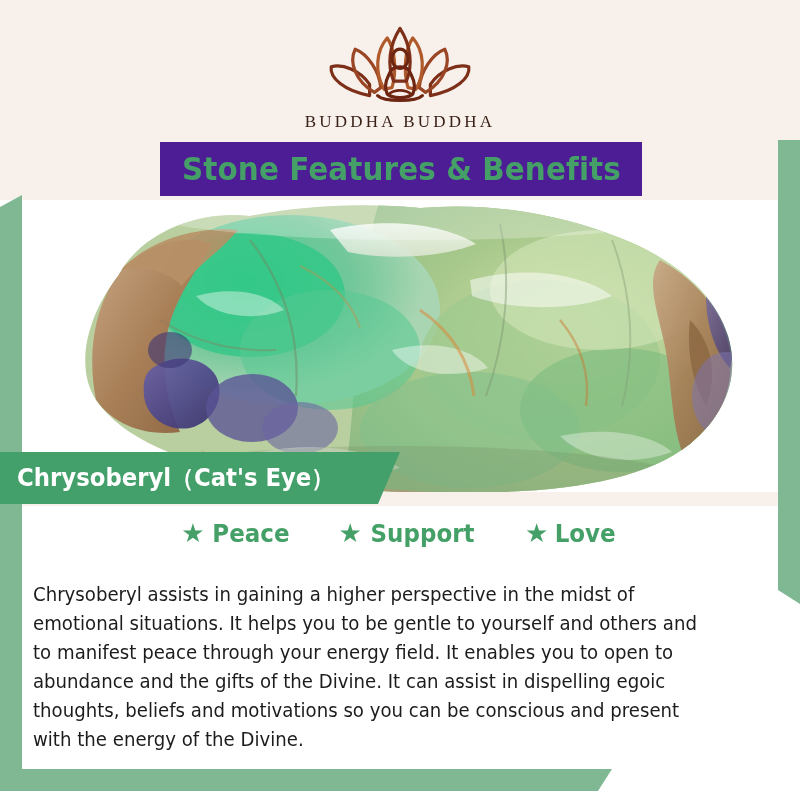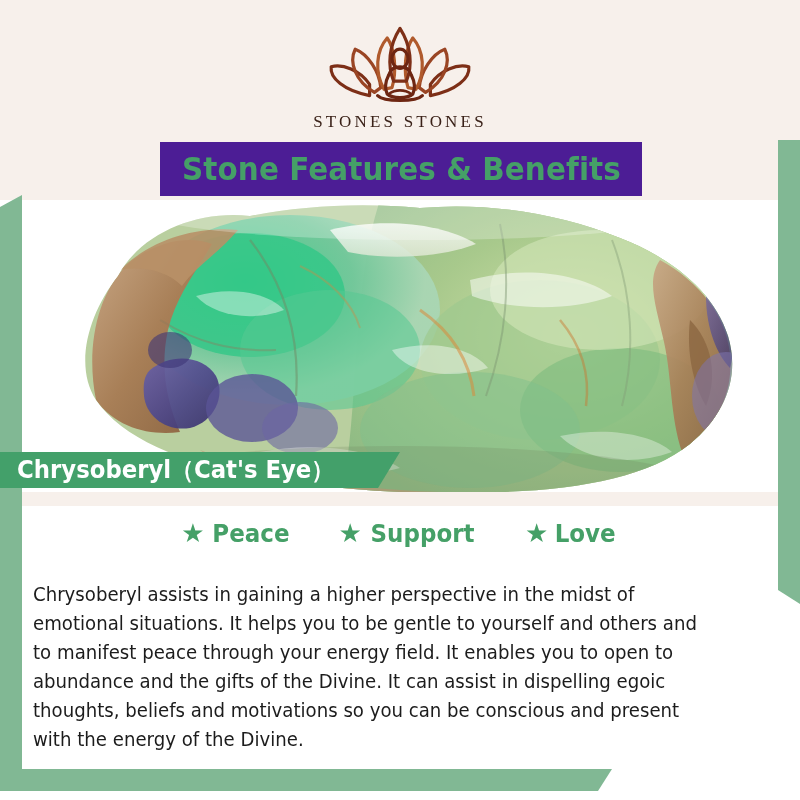"STONES STONES" div.logo-word { text: STONES STONES -> BUDDHA BUDDHA }
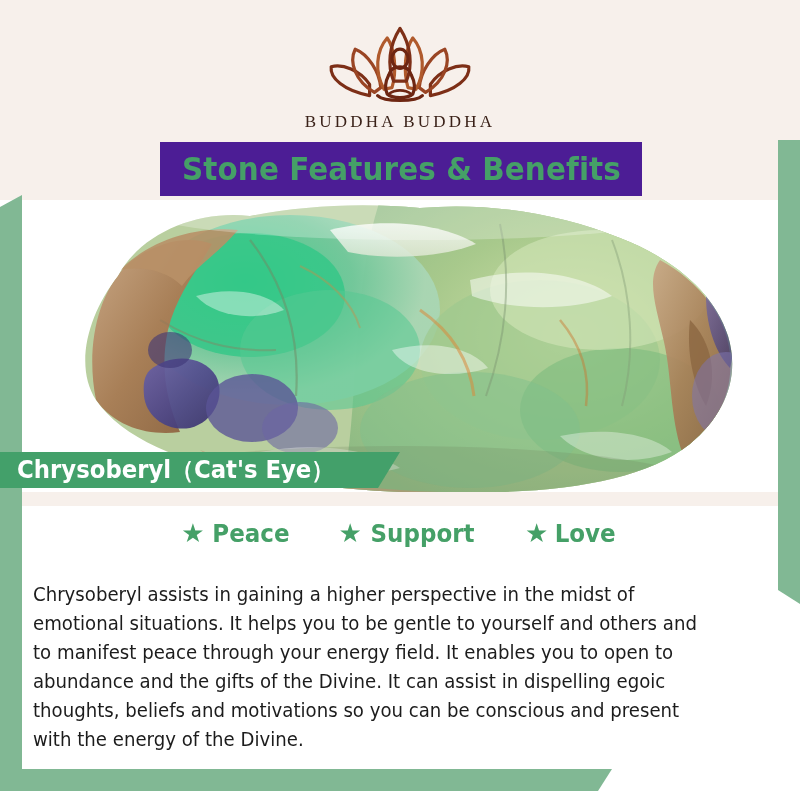"Chrysoberyl（Cat's Eye）" .name-banner { height: 36px -> 52px }
